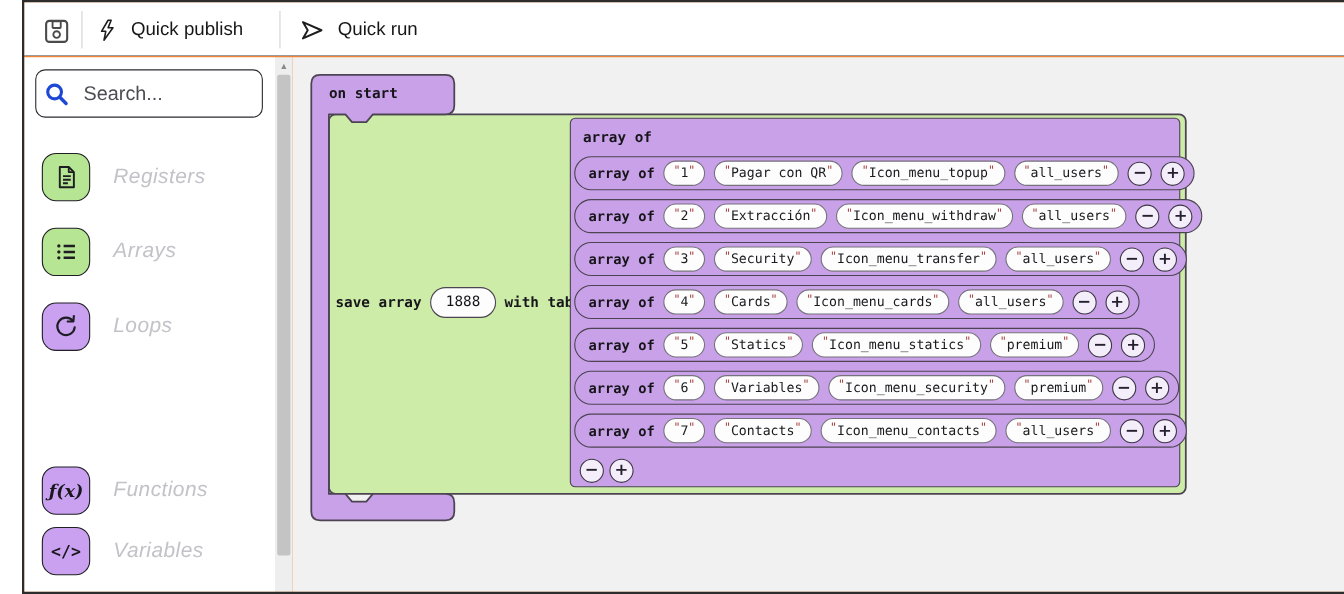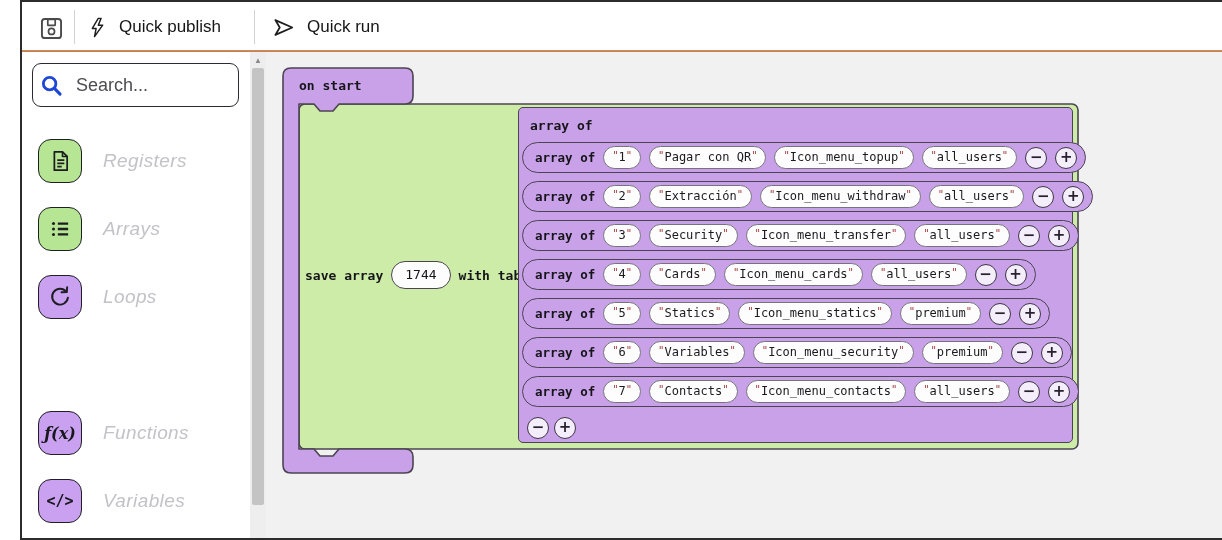"1744" span.numpill { text: 1744 -> 1888 }
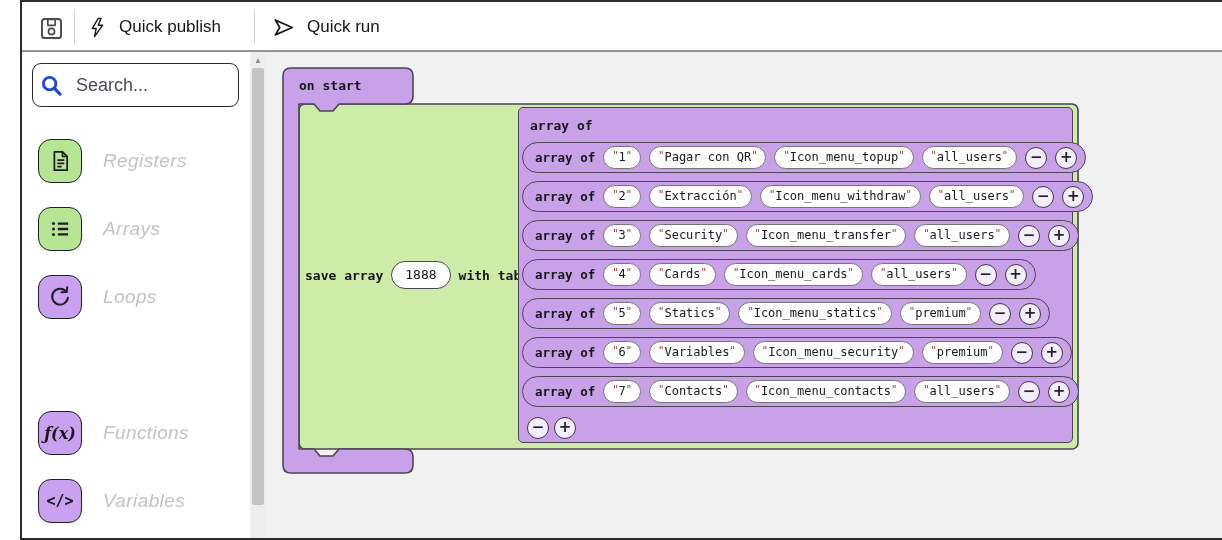"ƒ(x)" div.side-item { top: 359px -> 372px }
